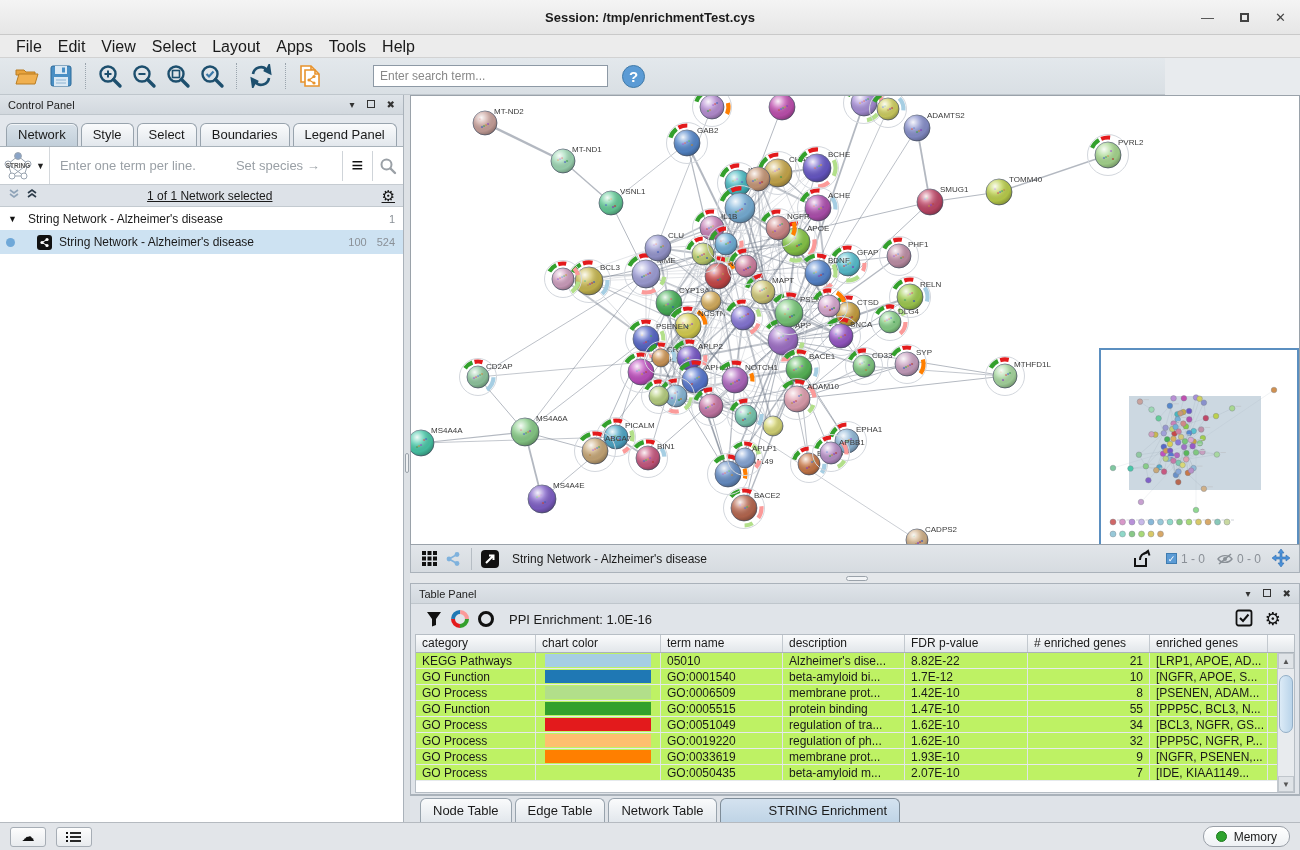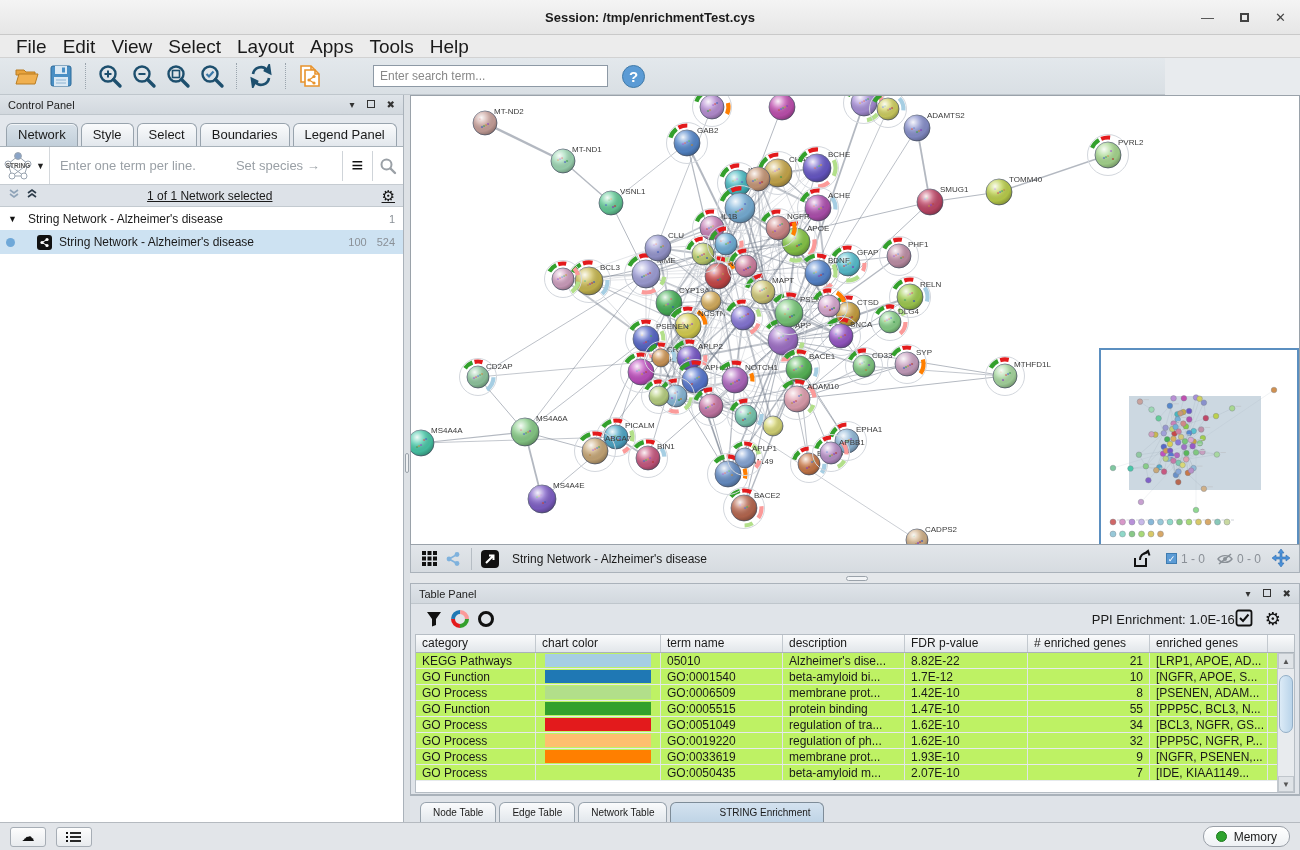"File" .menu-item { font-size: 19px -> 16px }
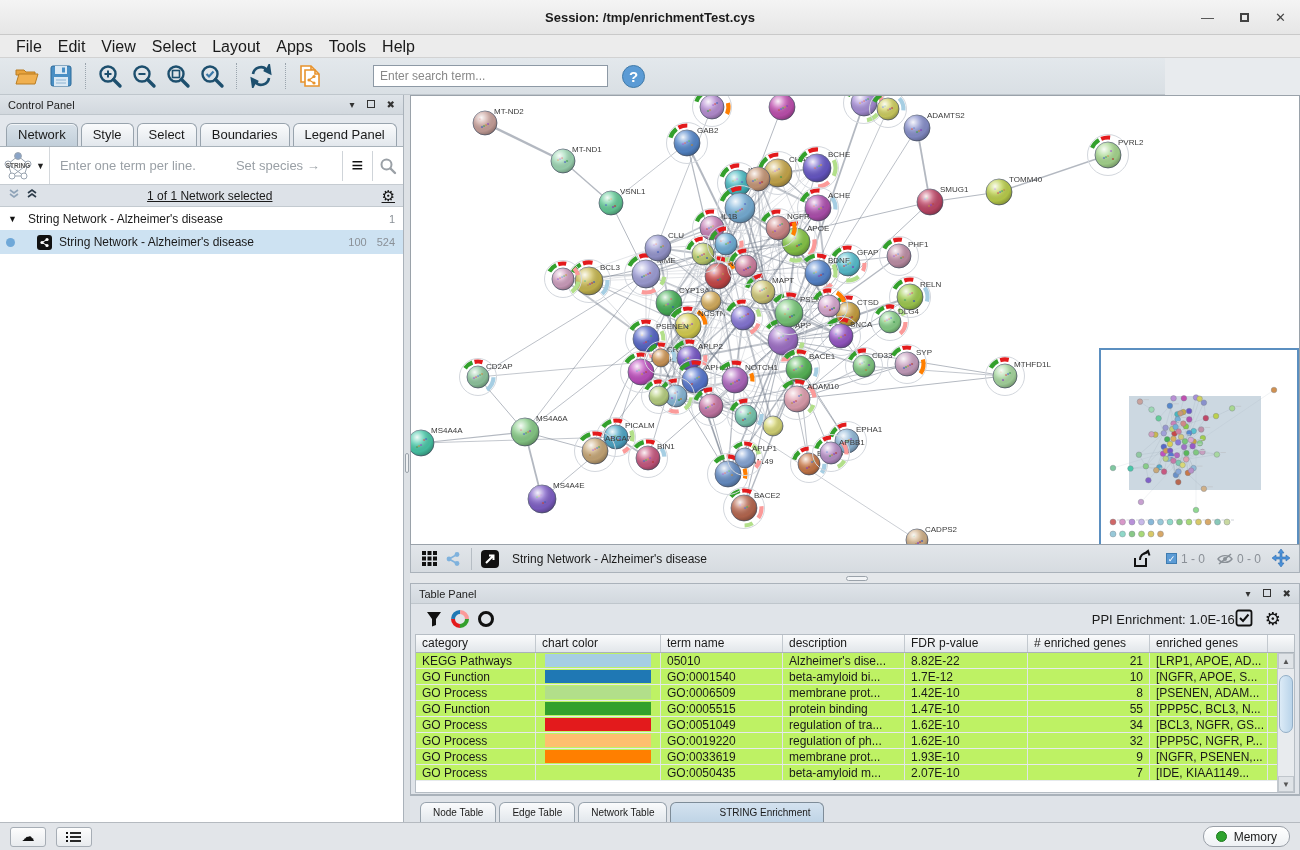"PPI Enrichment: 1.0E-16" #tp-toolbar { text-align: right -> none }
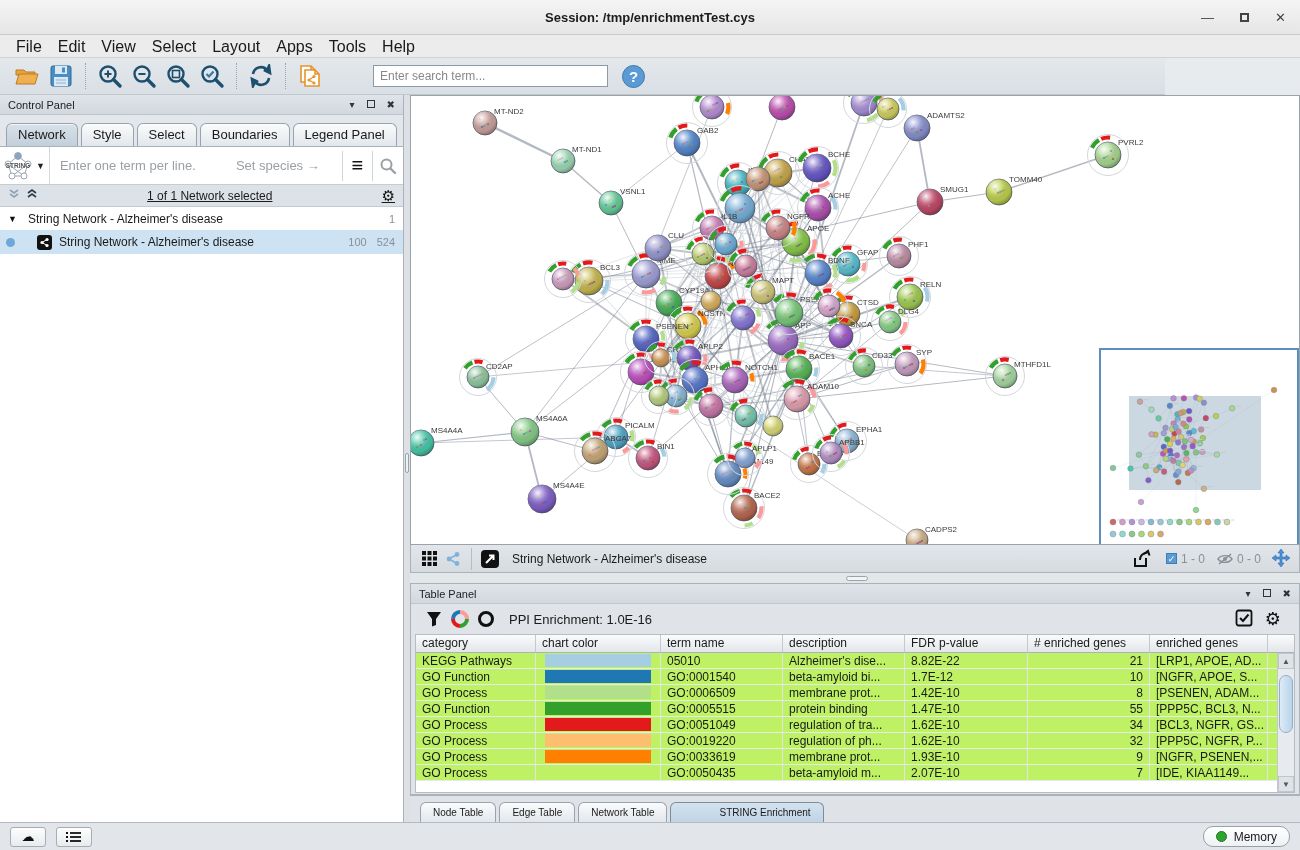"Node Table" .b-tab { font-size: 10px -> 13px }
